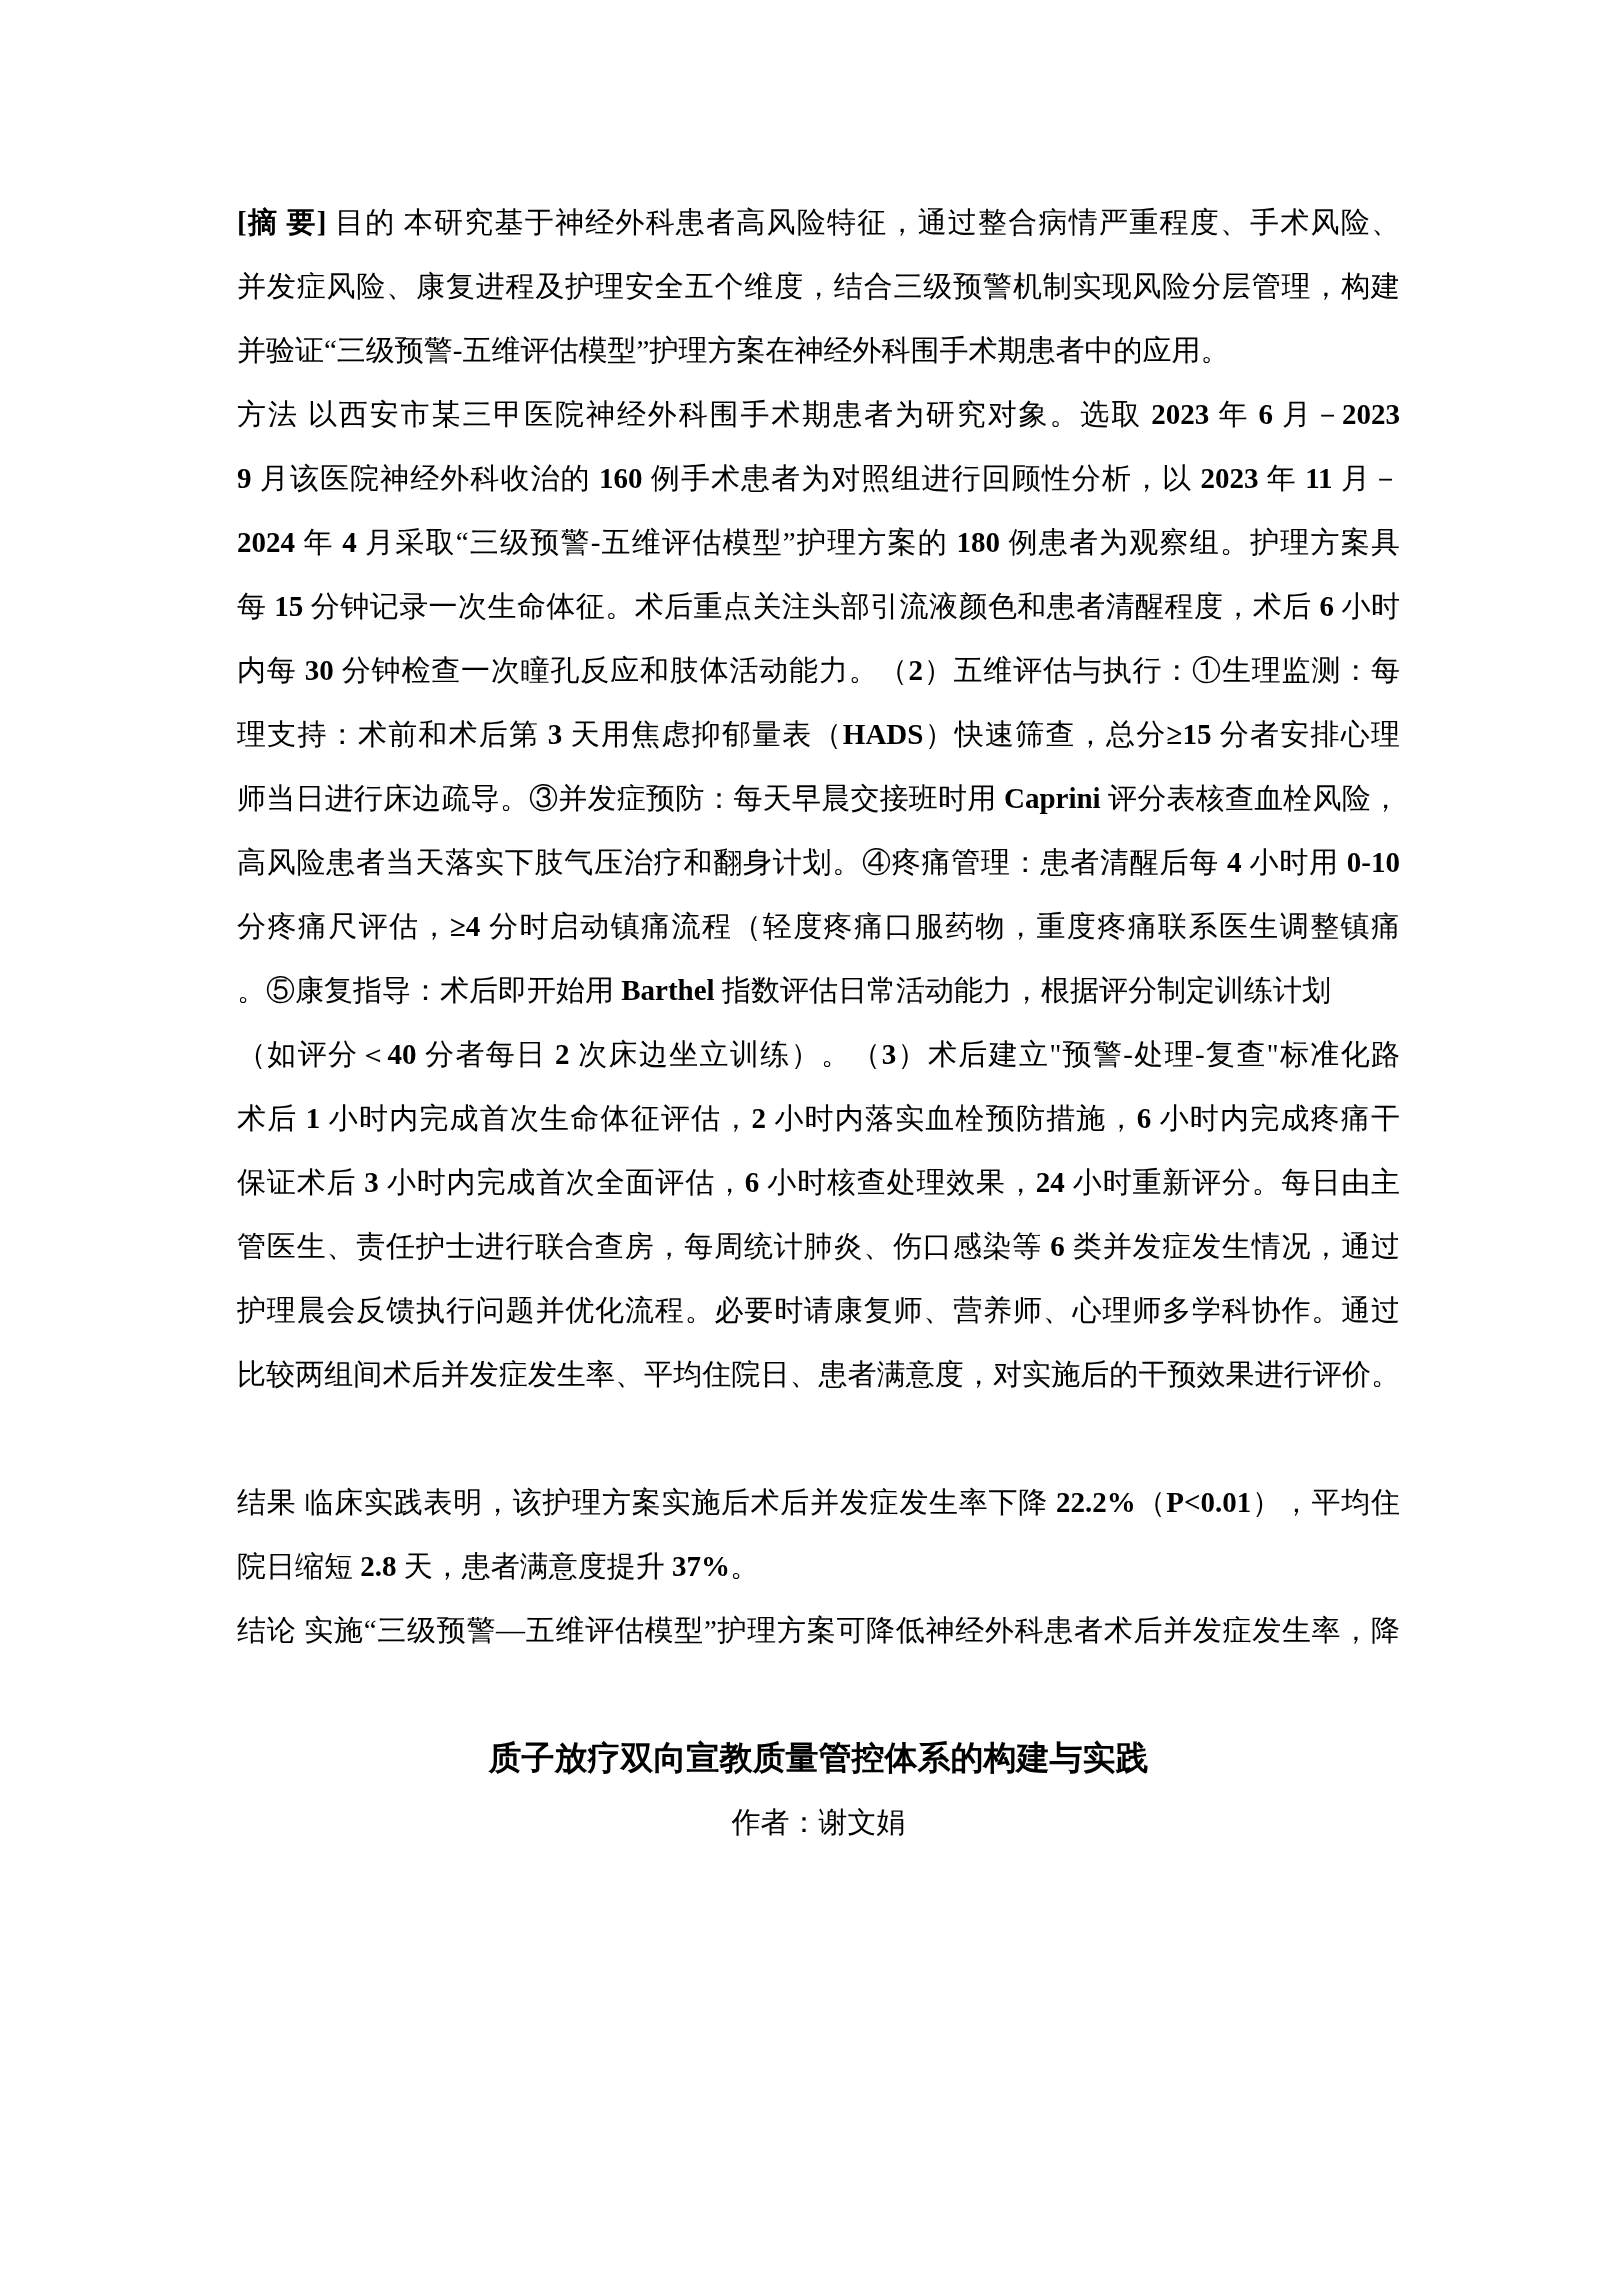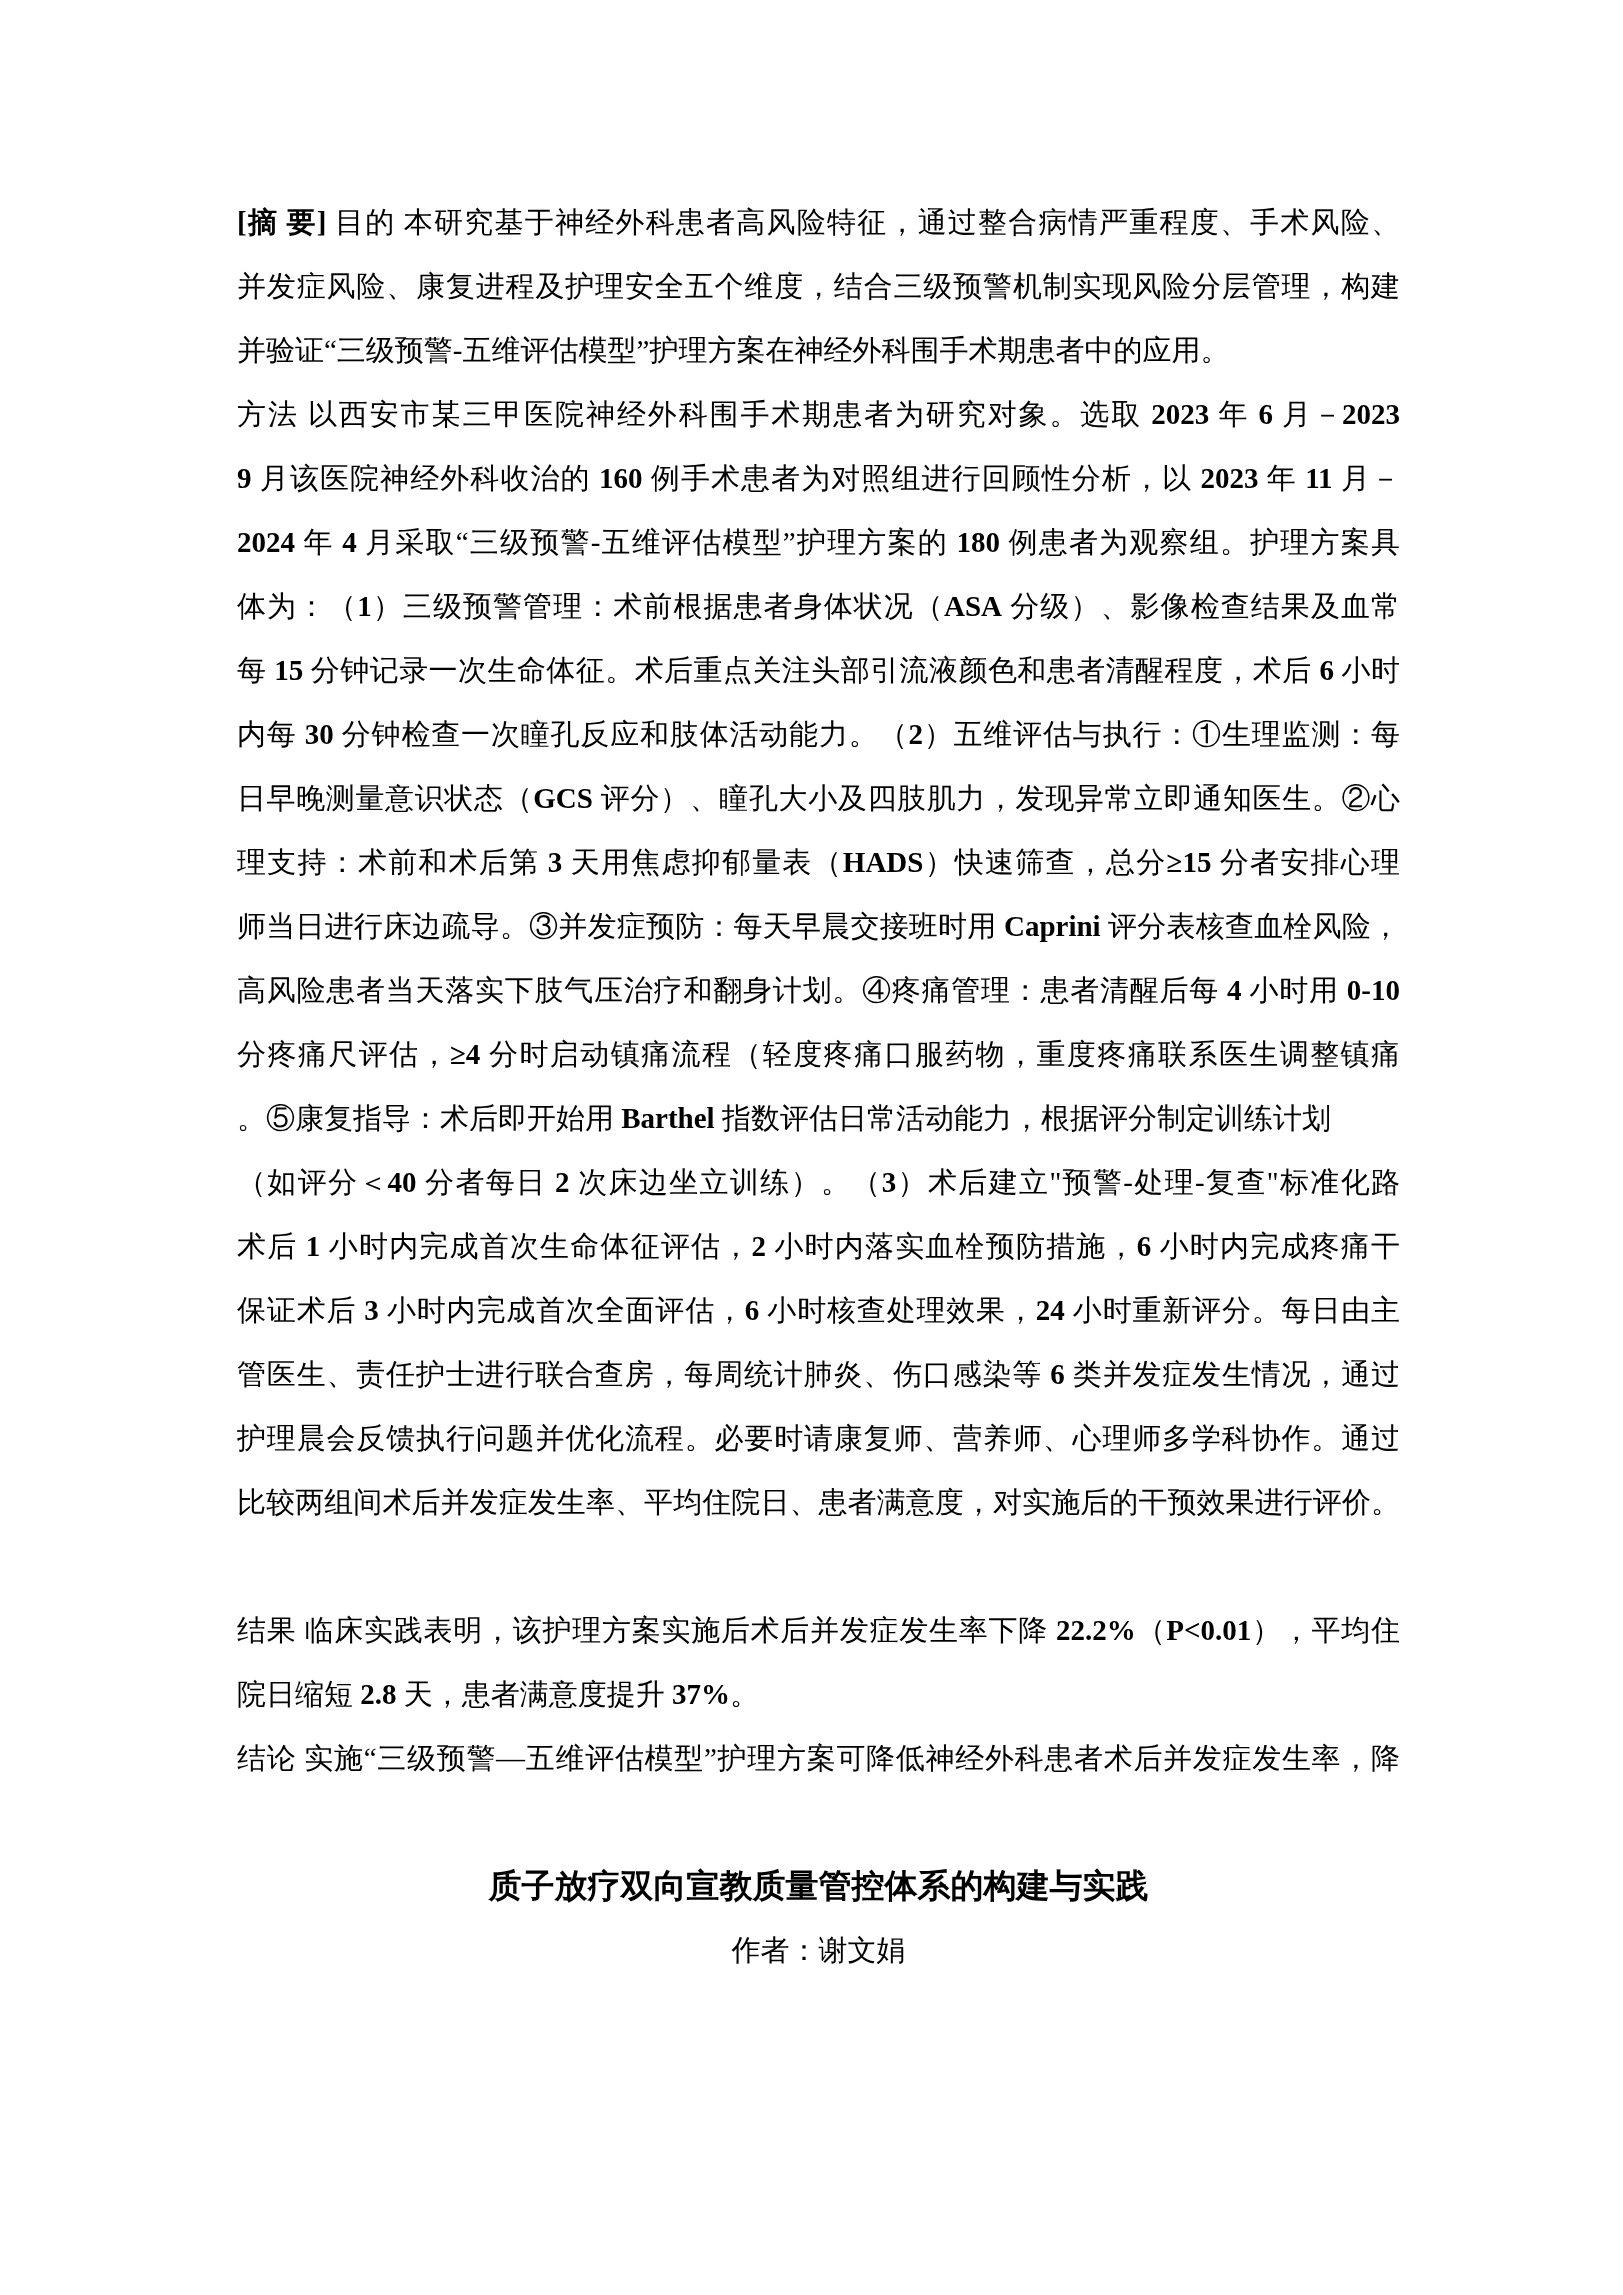"体为：（1）三级预警管理：术前根据患者身体状况（ASA" div.line { html: <div><span>体为：（</span><span>1</span><span>）三级预警管理：术前根据患者身体状况（</span><span>ASA</span><span> 分级）、影像检查结果及血常</span></div> -> none }
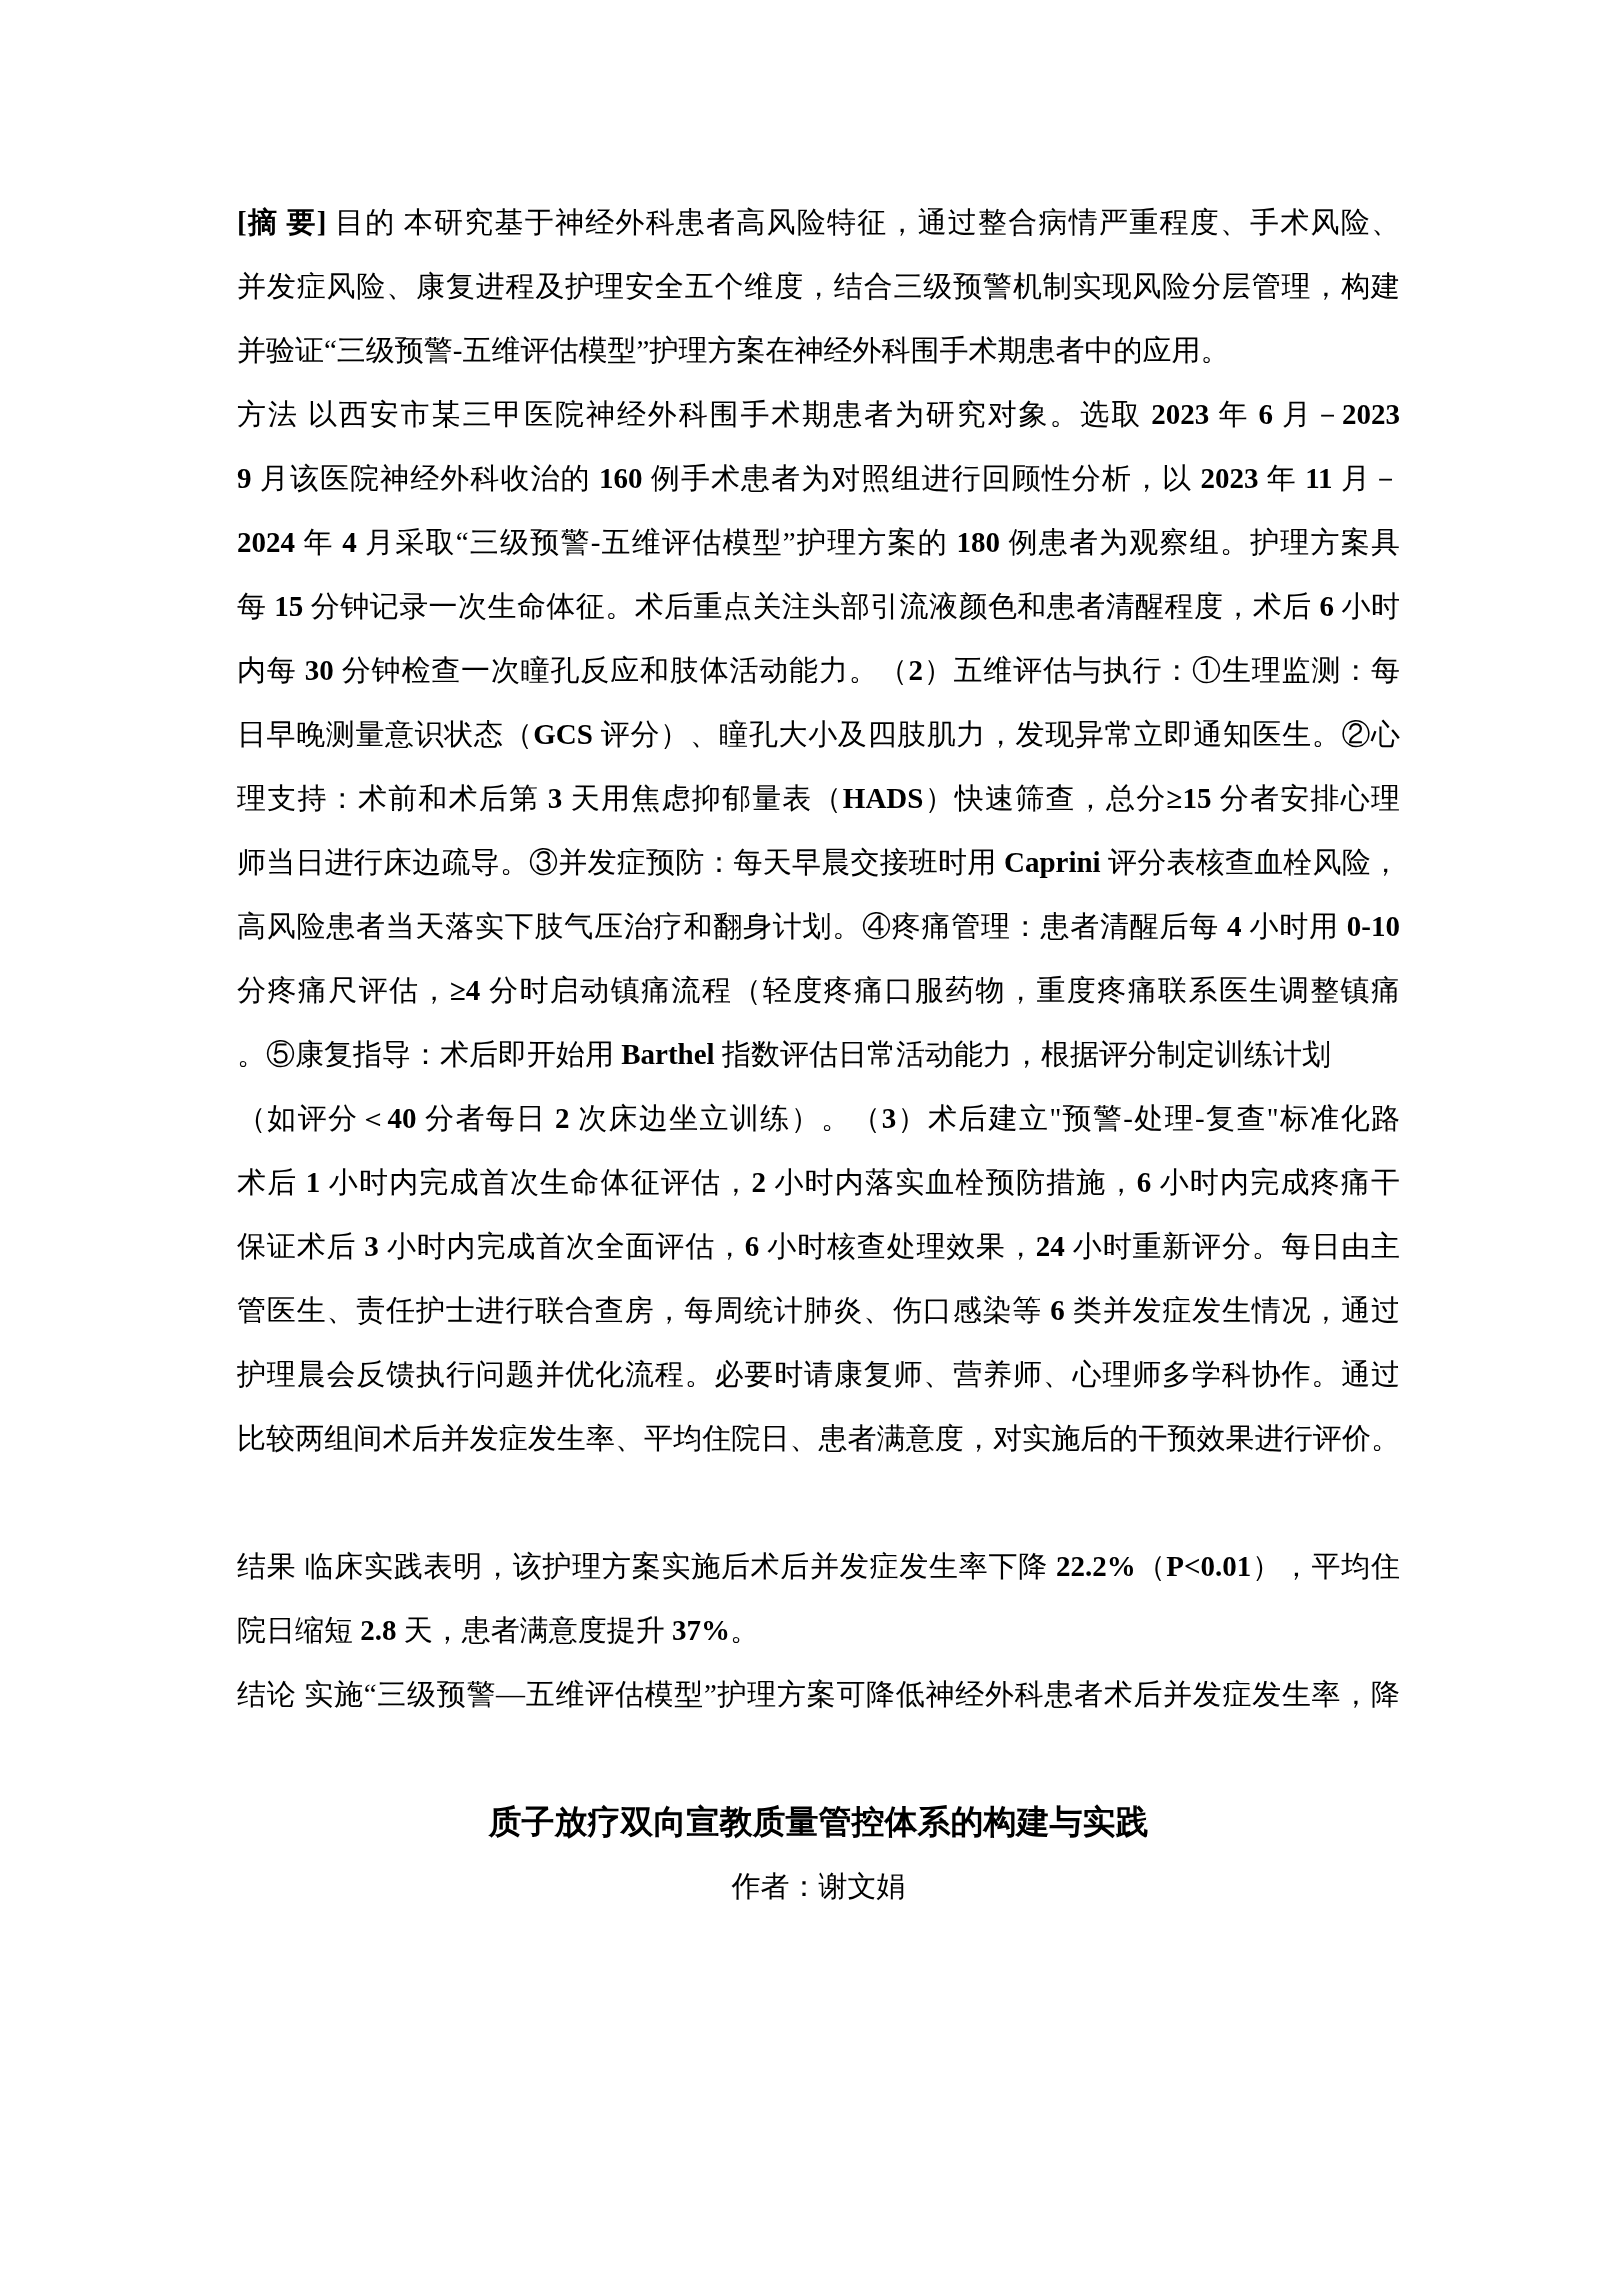"日早晚测量意识状态（GCS" div.line { html: <div><span>日早晚测量意识状态（</span><span>GCS</span><span> 评分）、瞳孔大小及四肢肌力，发现异常立即通知医生。②心</span></div> -> none }
